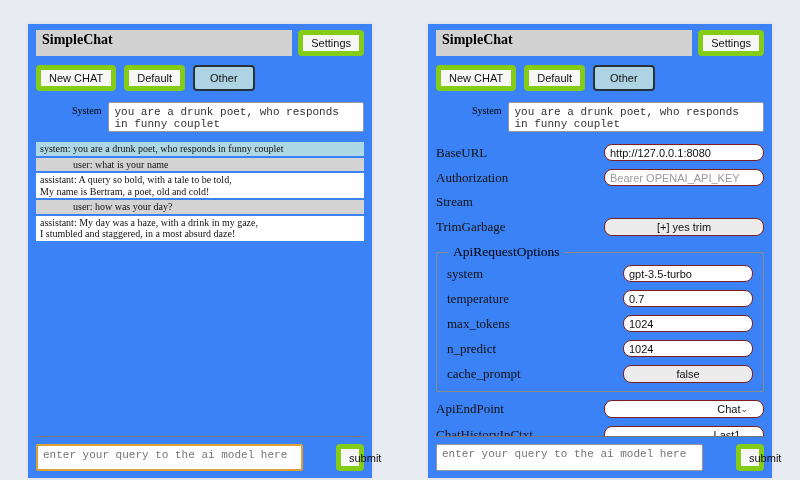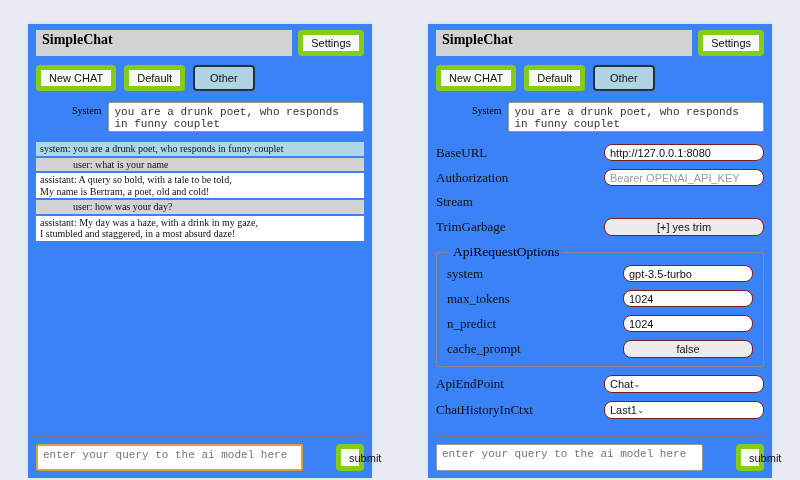"temperature" div.srow { html: none -> <div> <span>temperature</span> <input> </div> }
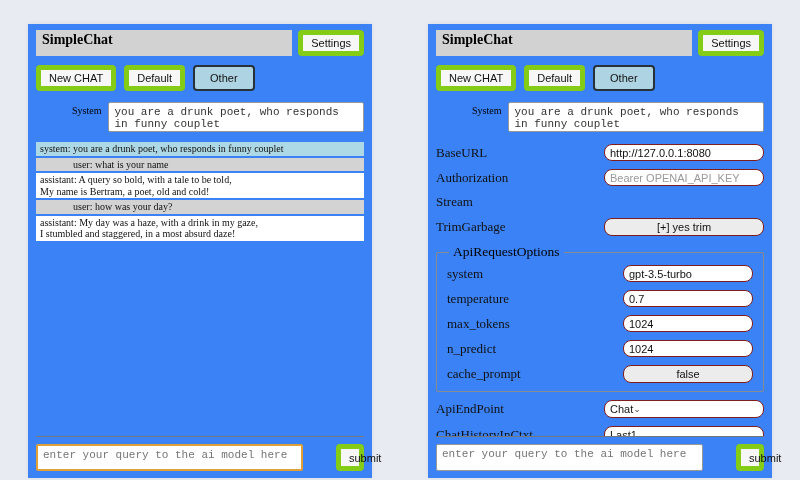"Chat" .s-select { justify-content: flex-start -> flex-end; padding: 2px 5px -> 2px 15px }
